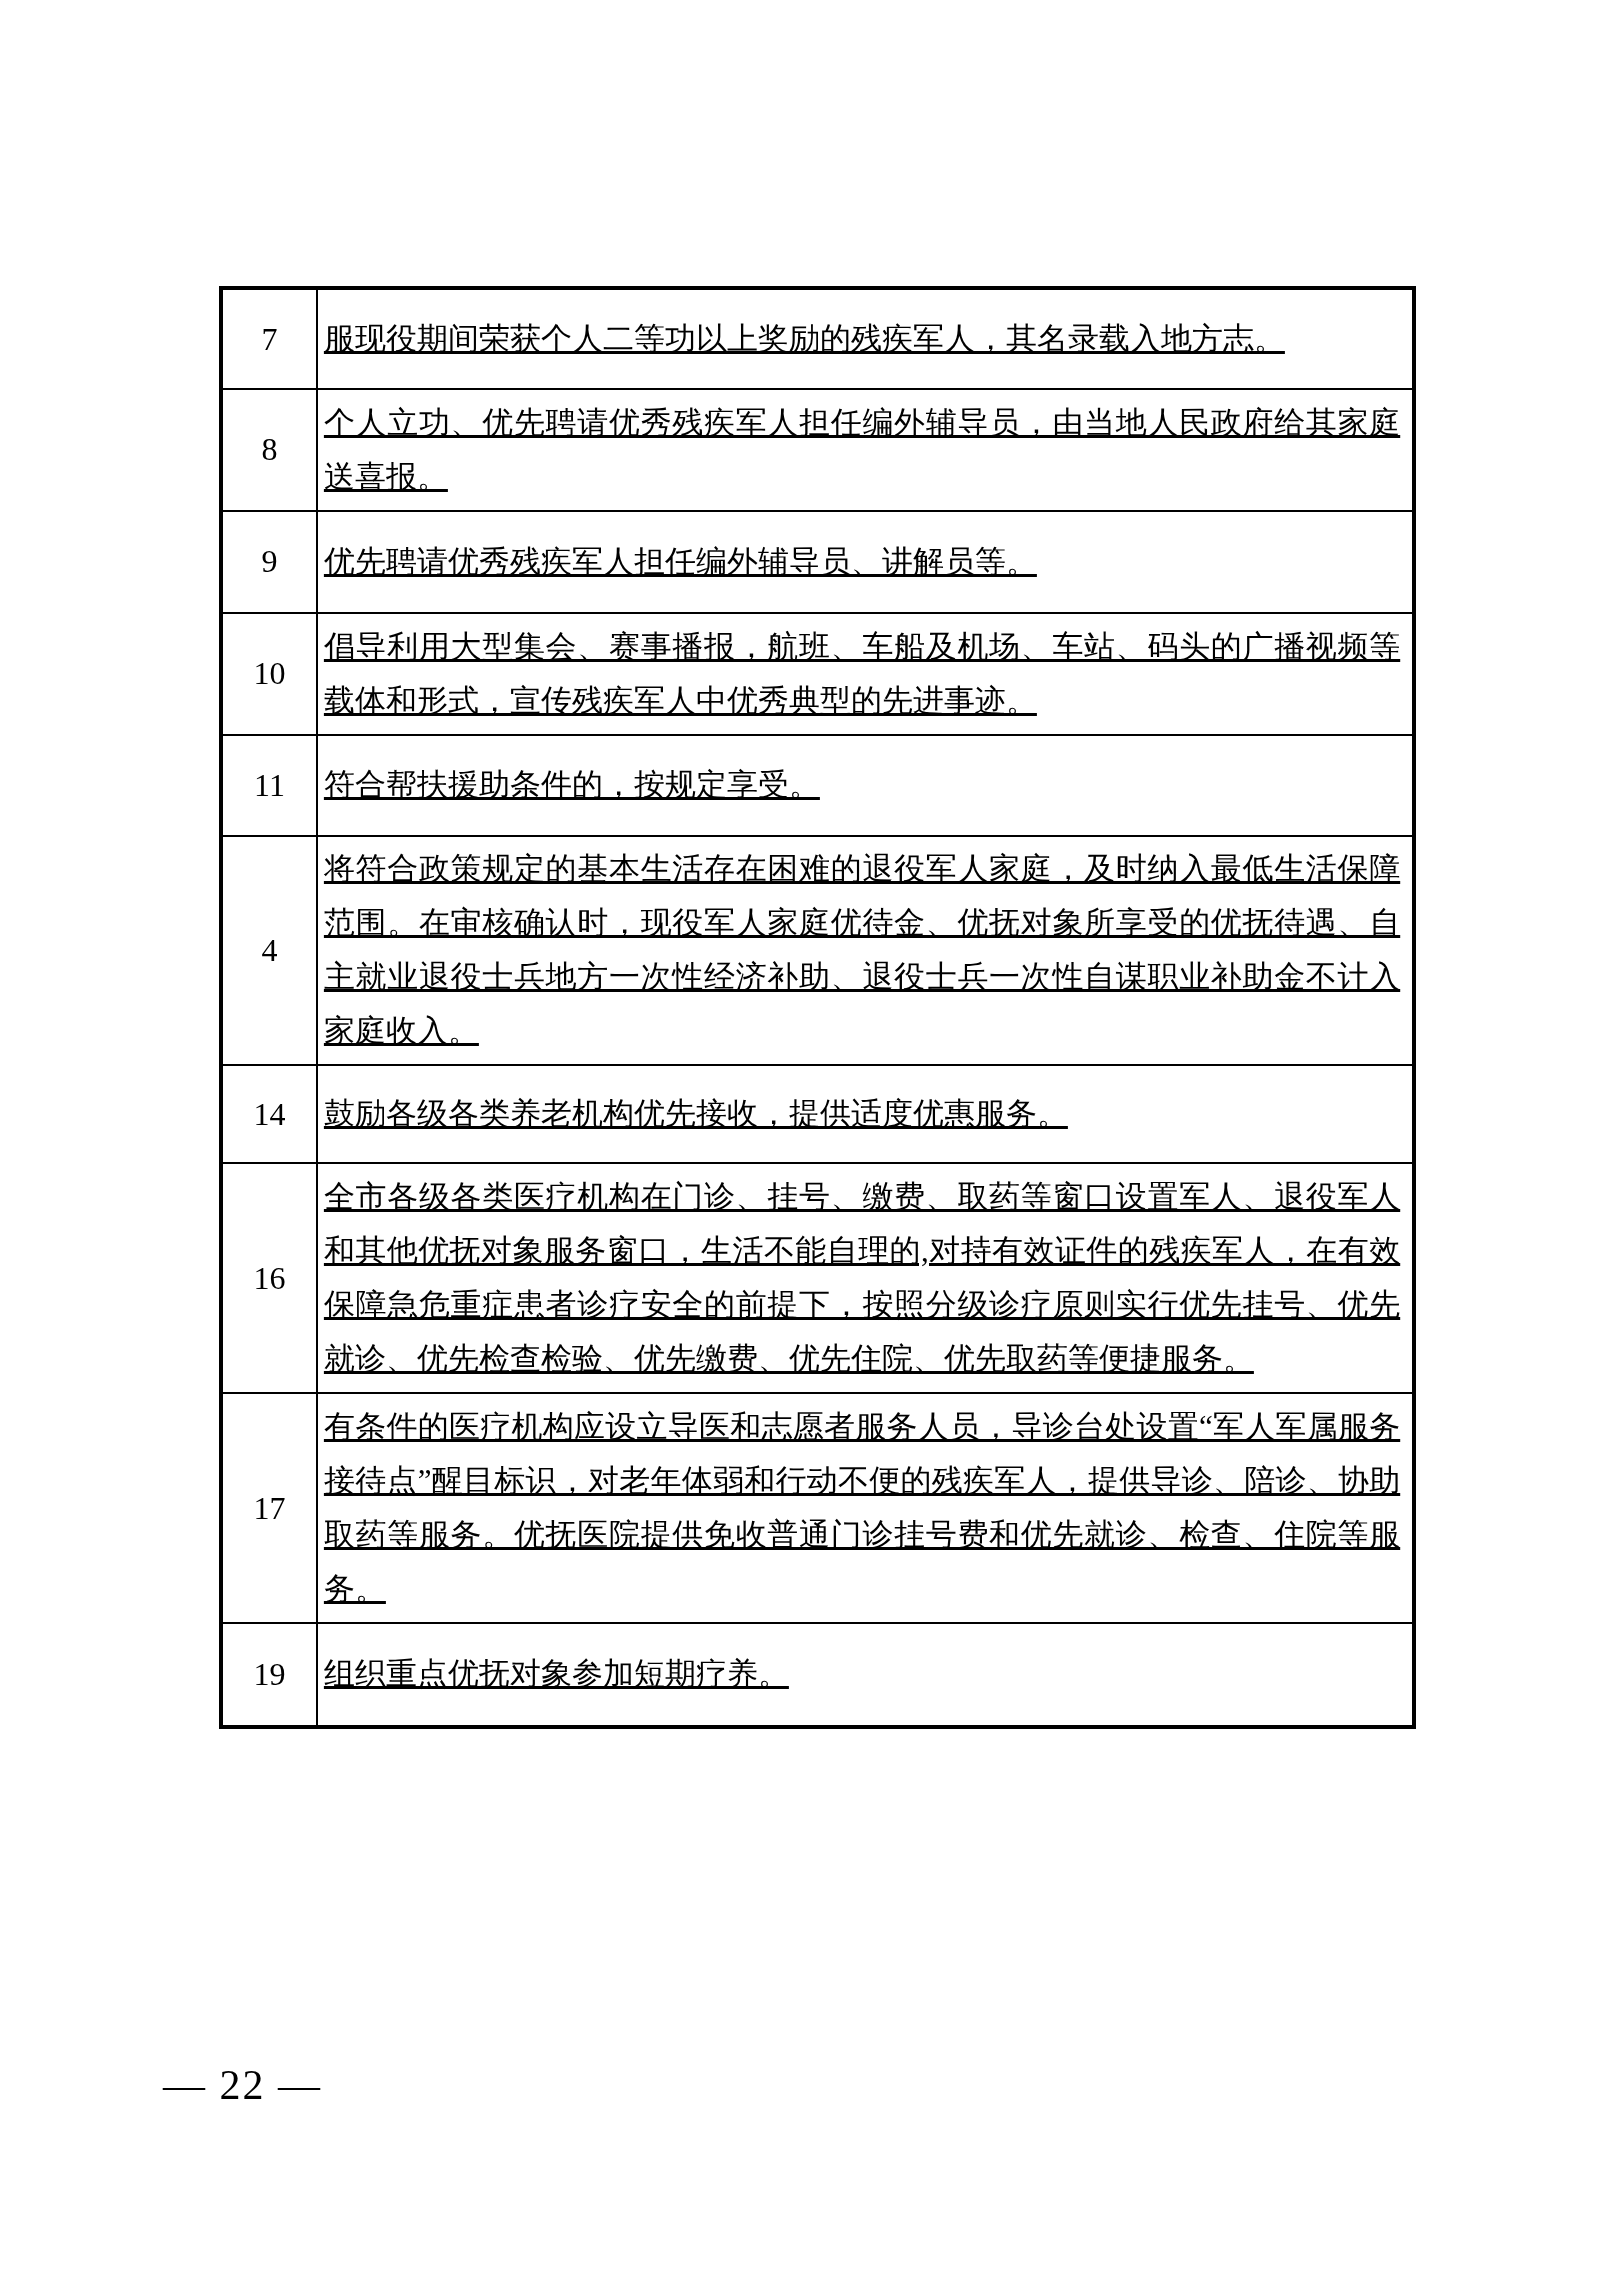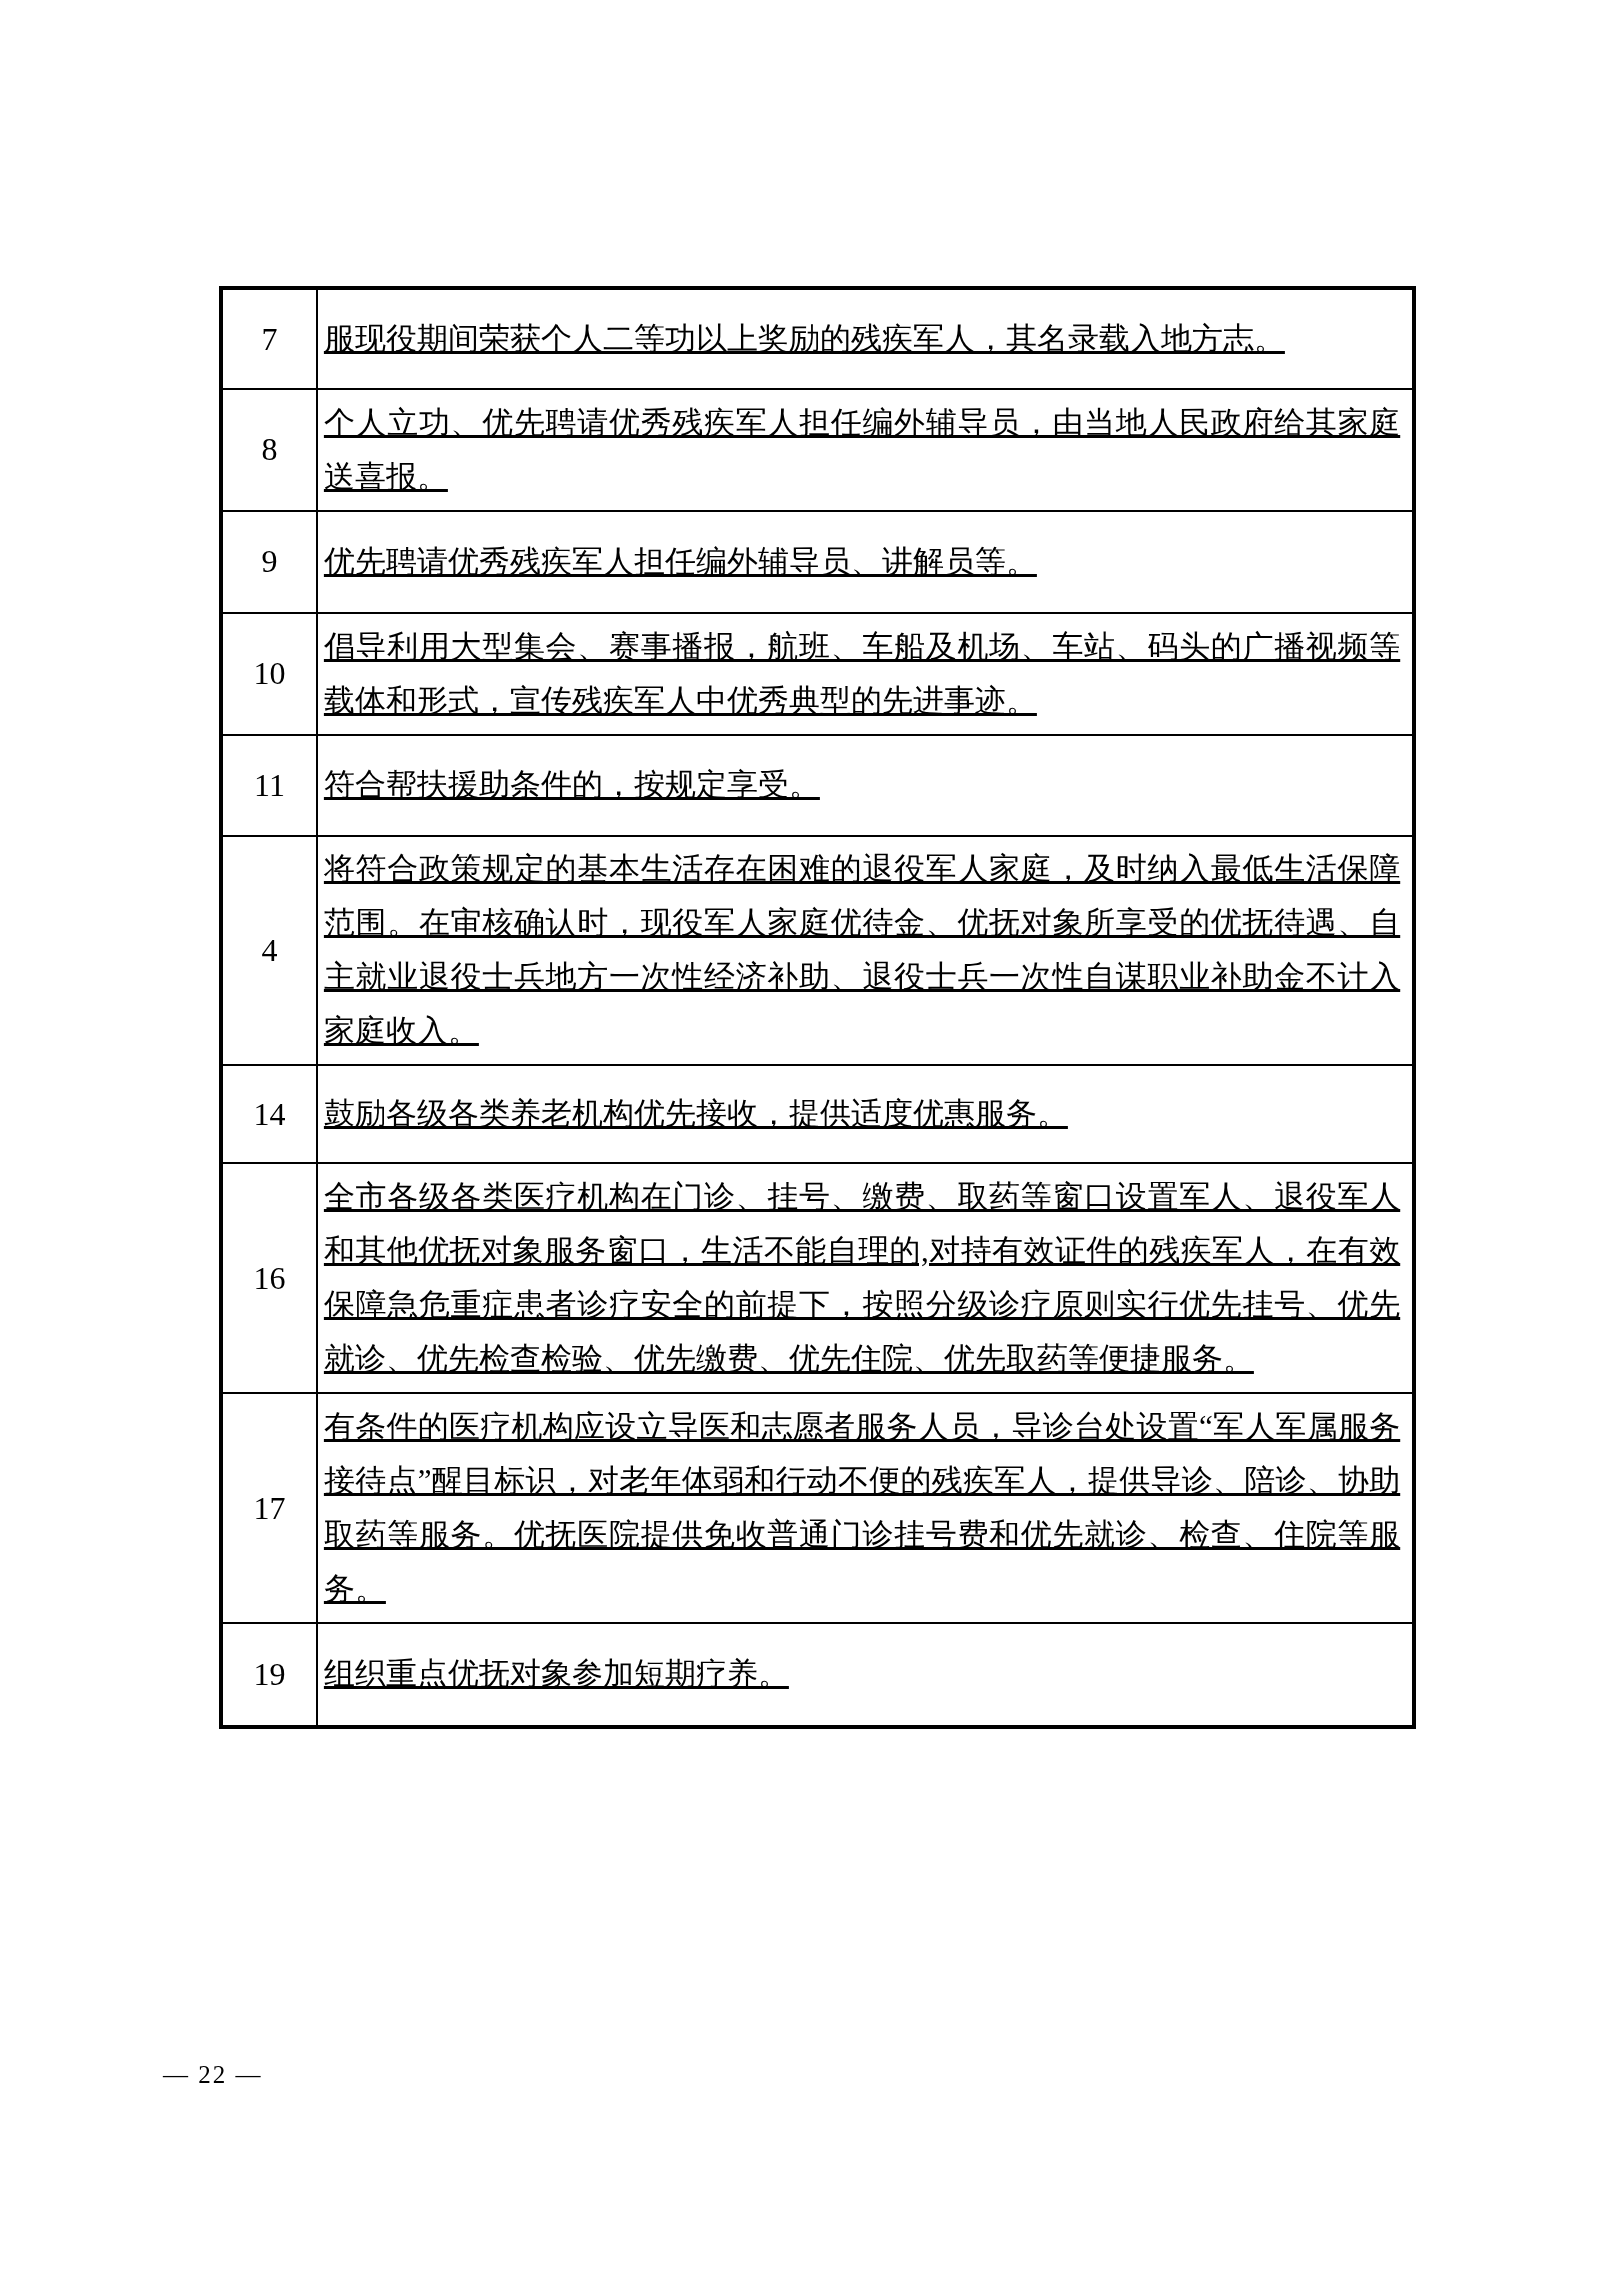"— 22 —" .page-number { font-size: 25px -> 42px }
